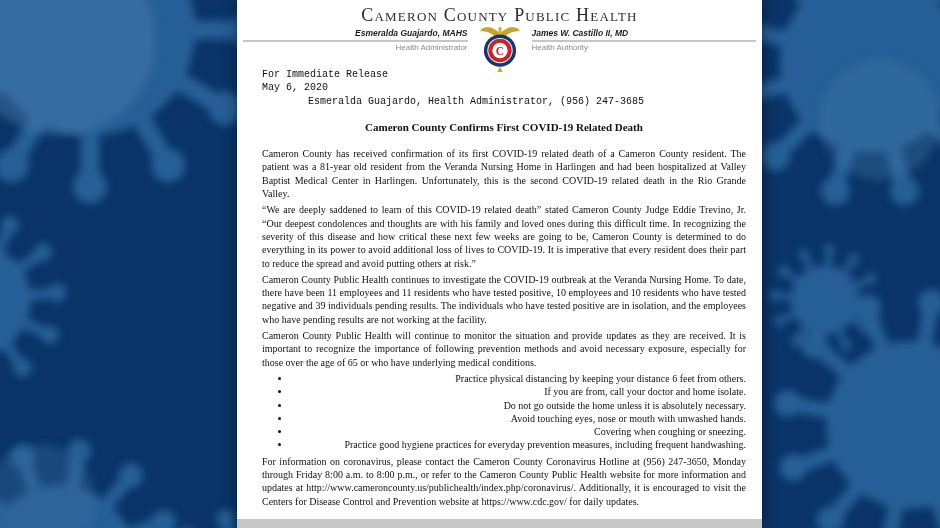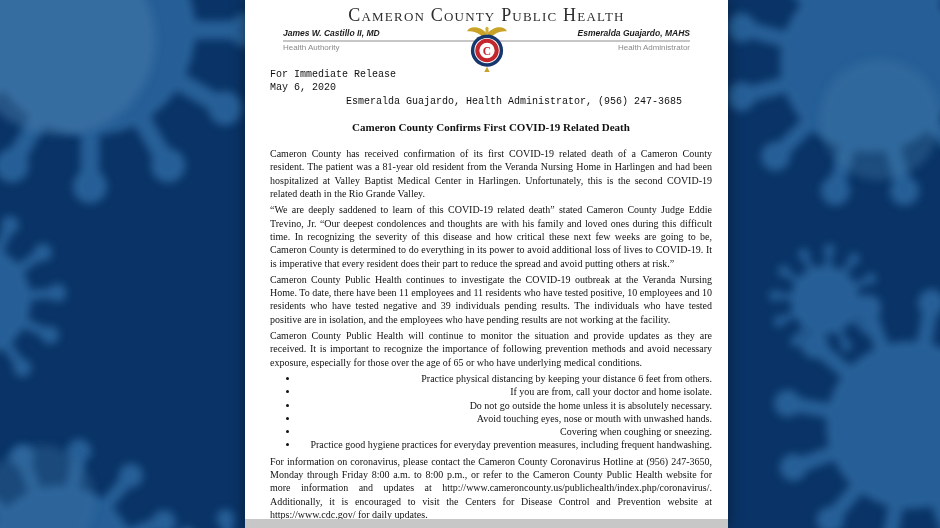"Cameron County Public Health" .page { left: 245px -> 237px; width: 483px -> 525px }
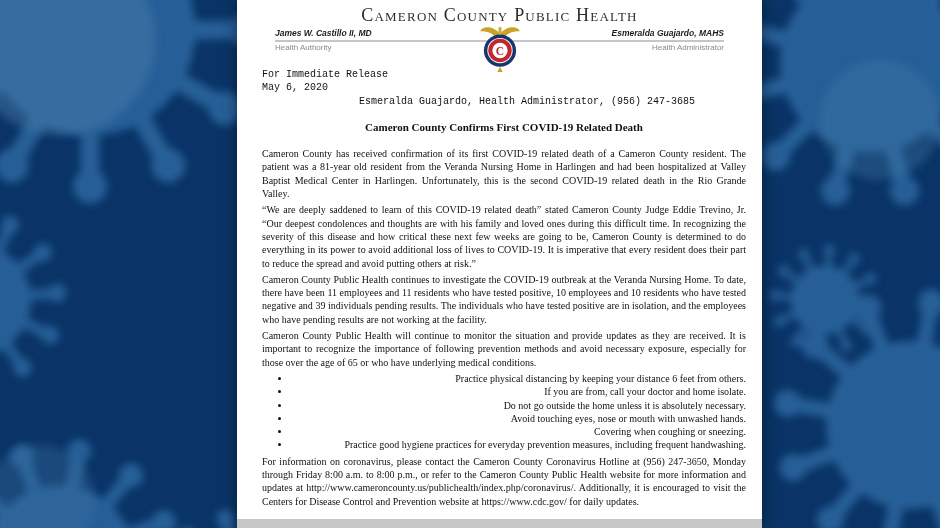"James W. Castillo II, MD" div.official { order: before "Esmeralda Guajardo, MAHS" -> after "Esmeralda Guajardo, MAHS" }
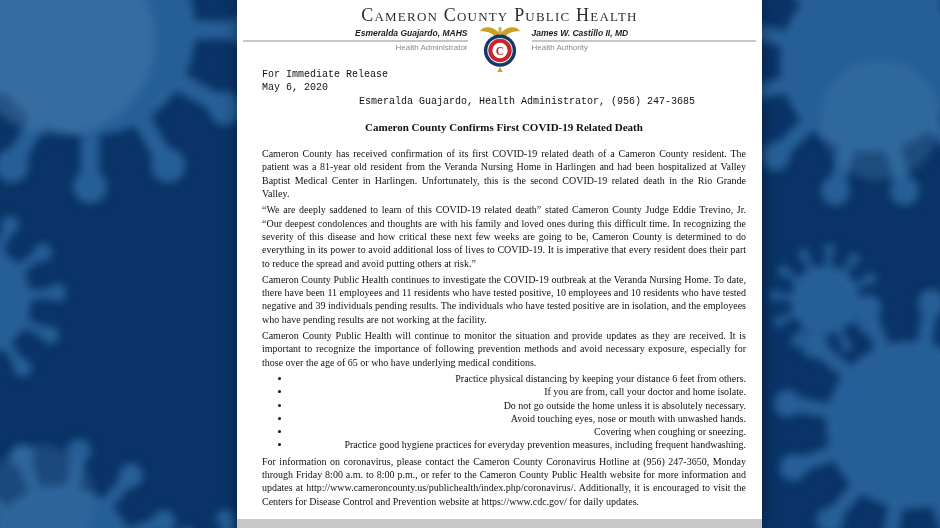"Esmeralda Guajardo, Health" .release .contact-cont { text-align: center -> none }
